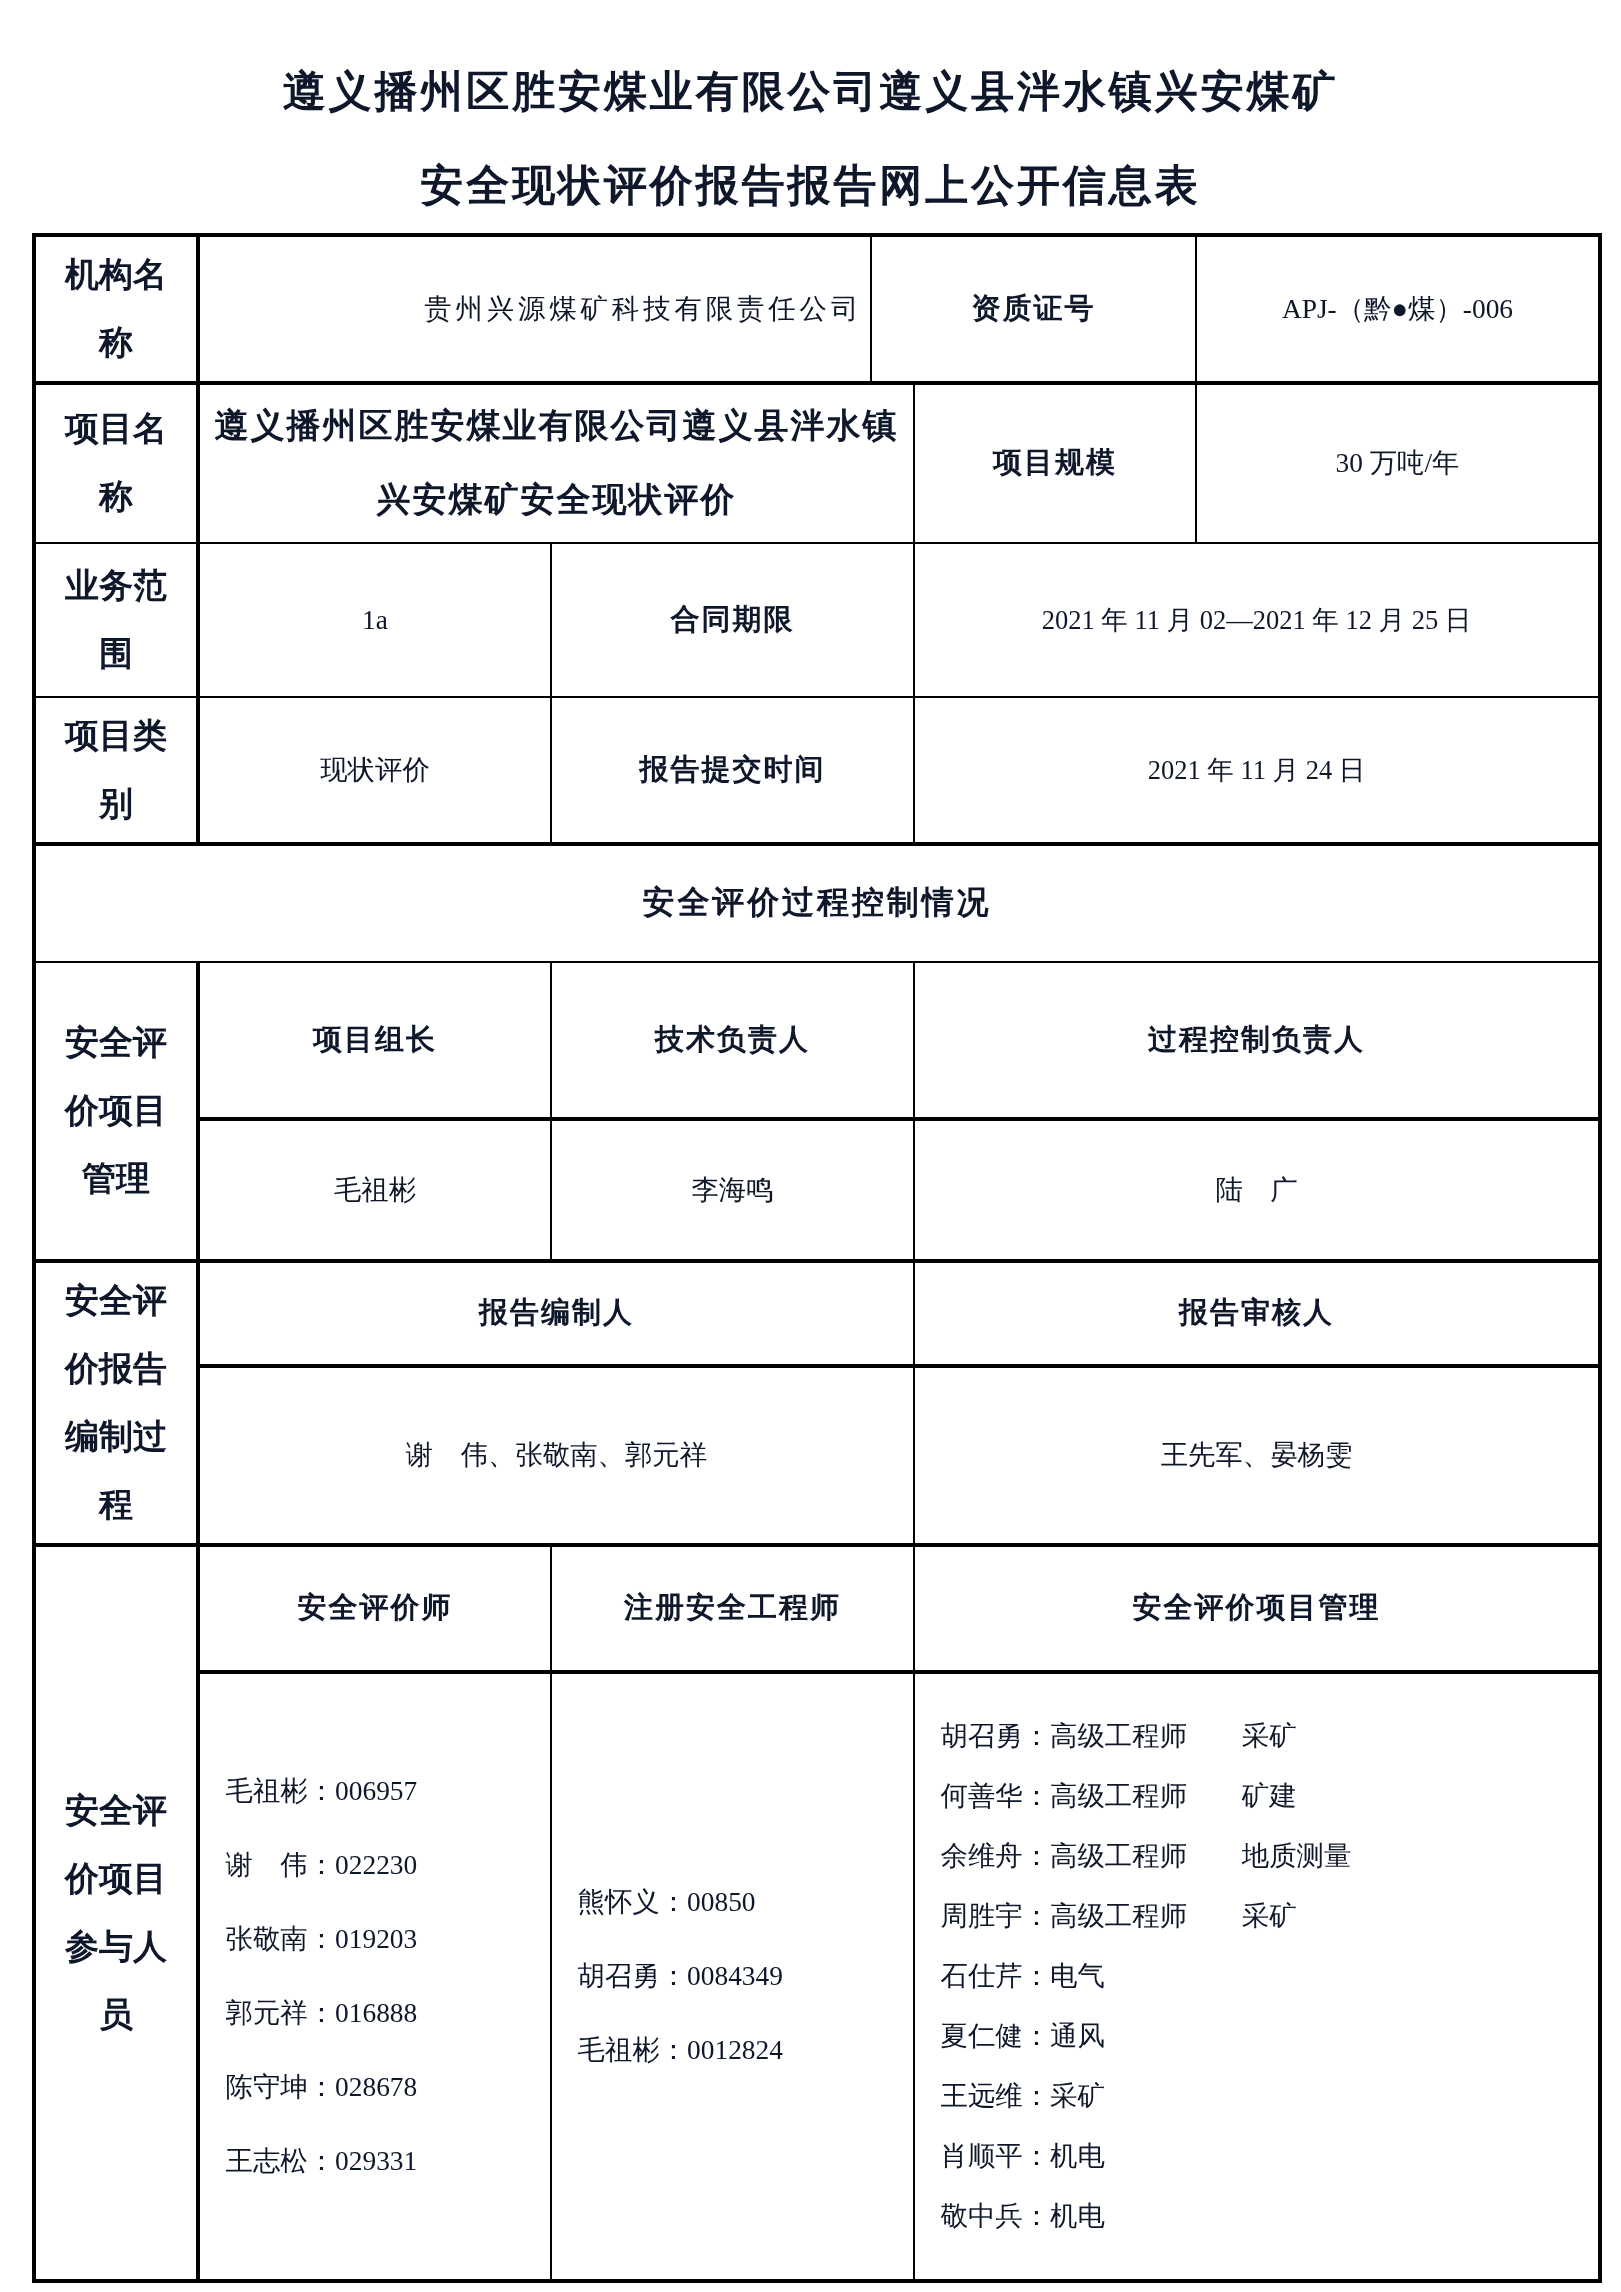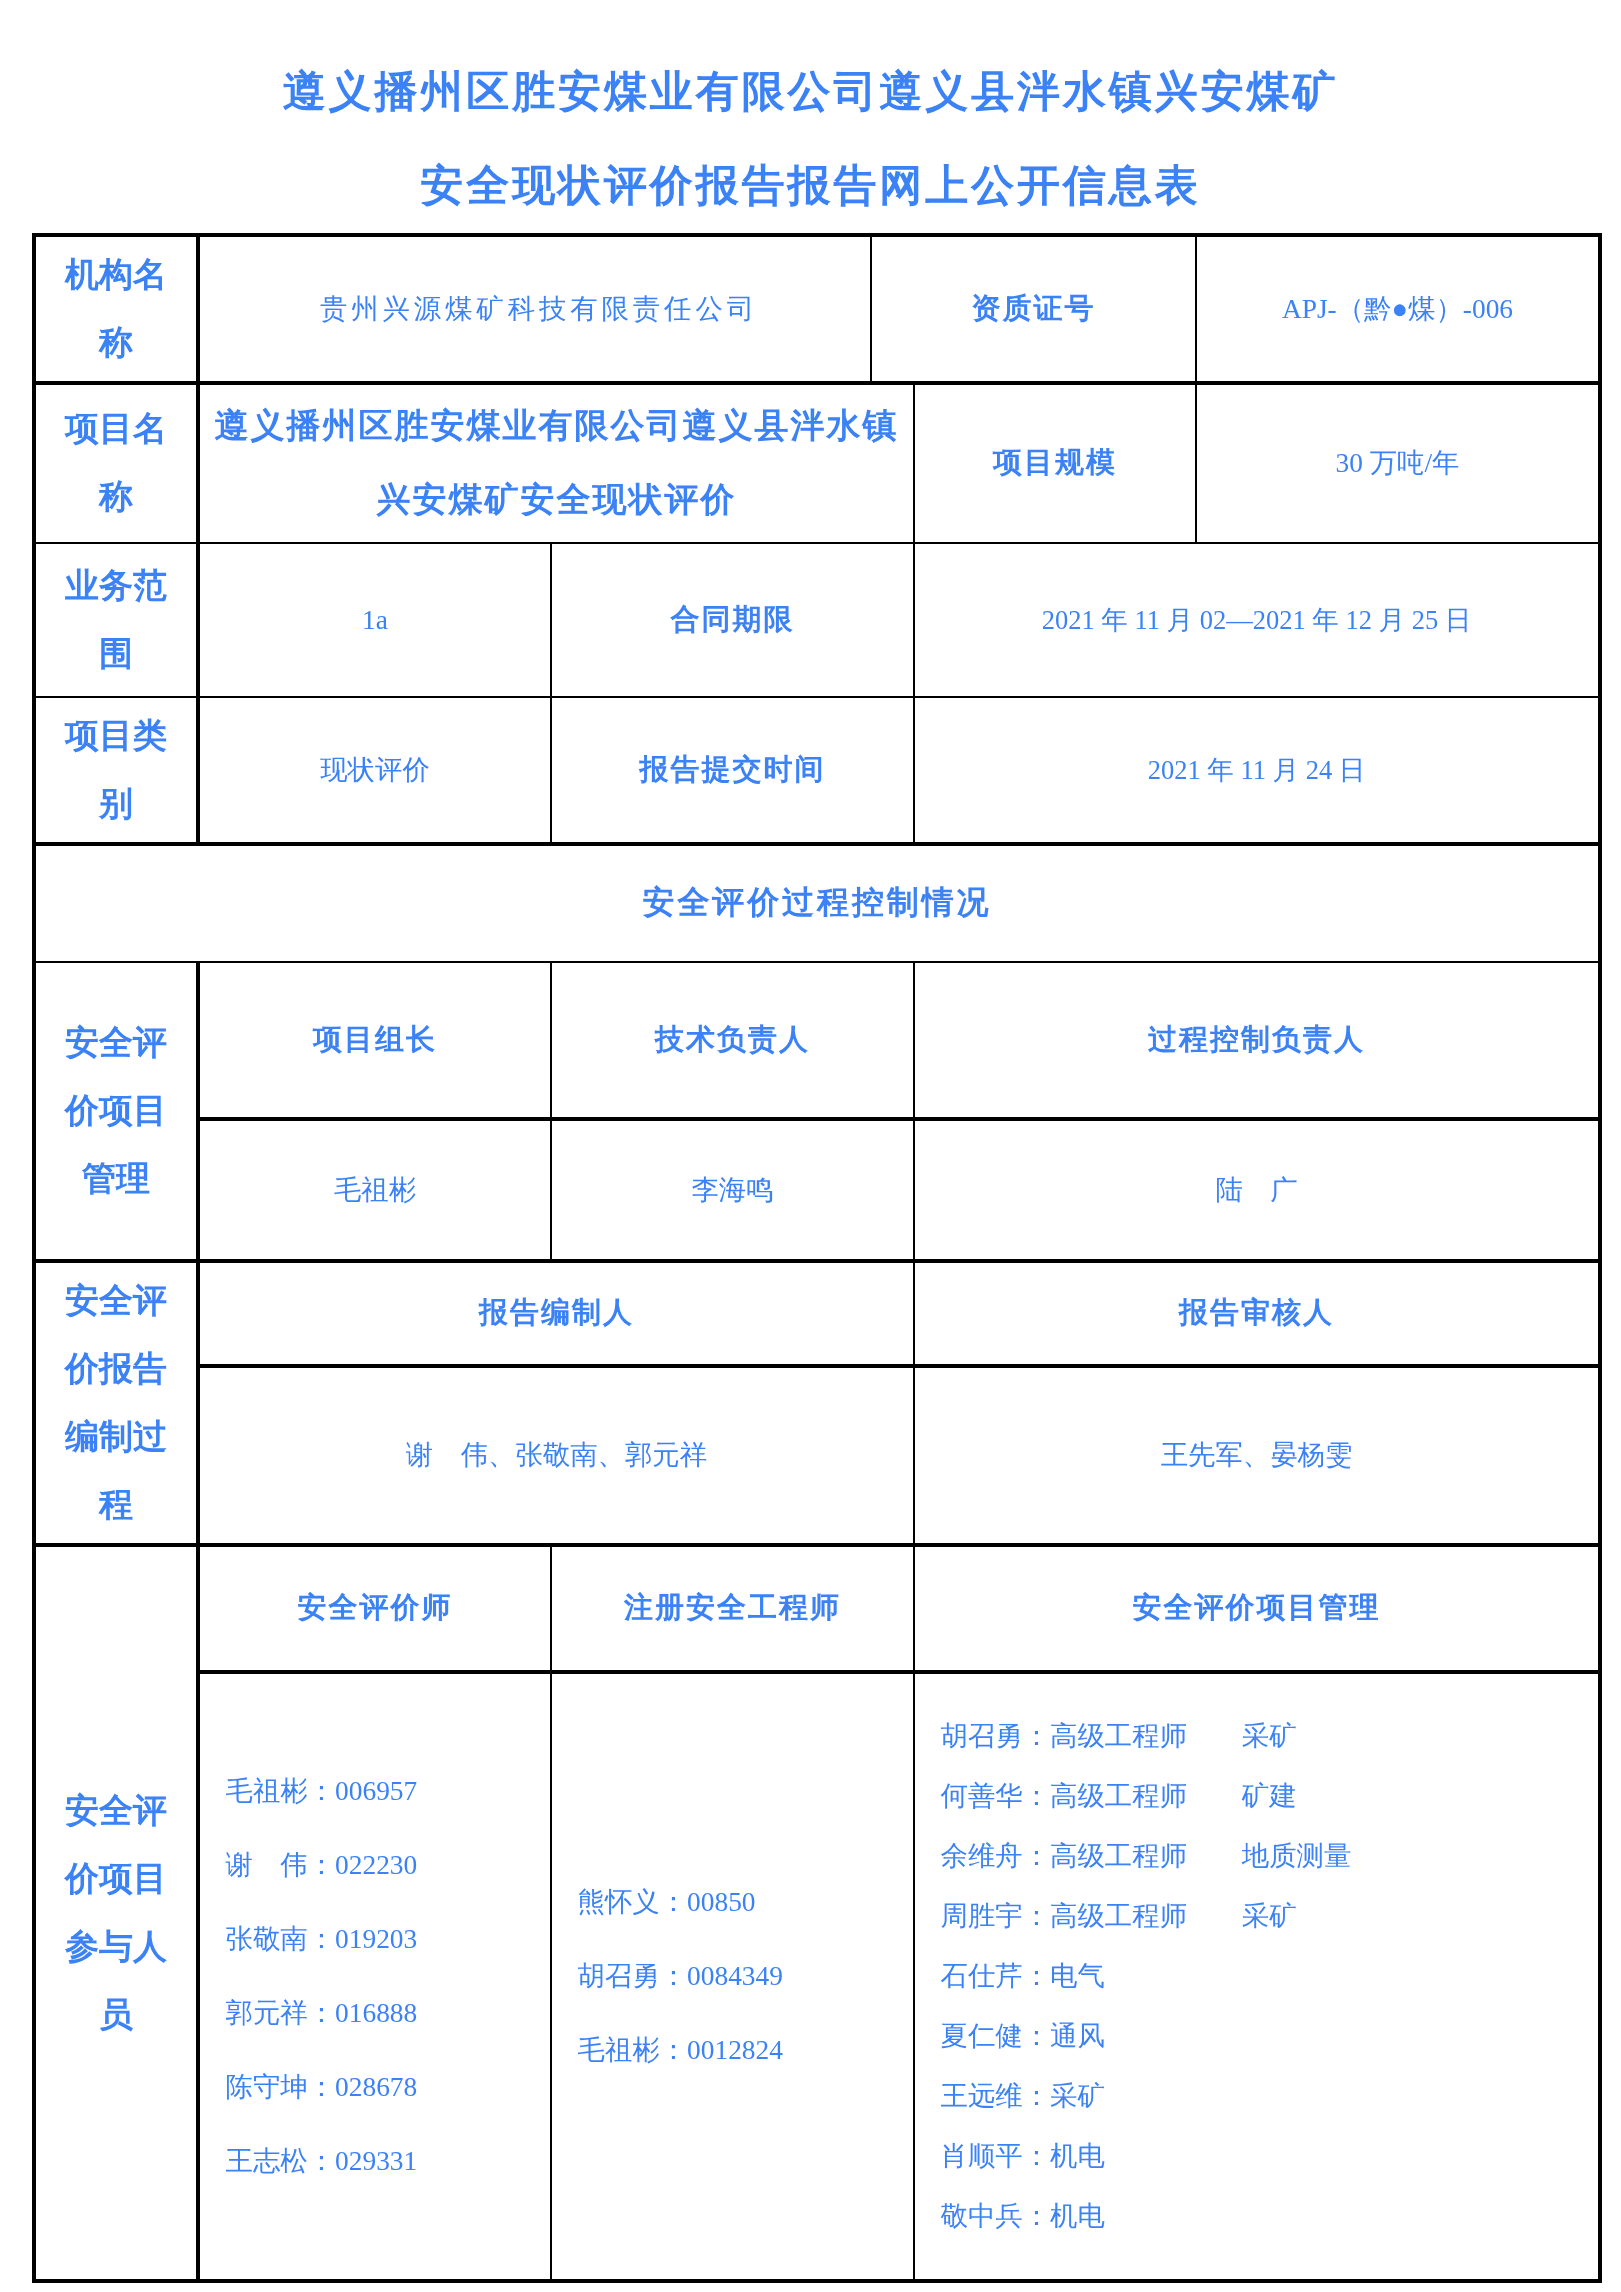"遵义播州区胜安煤业有限公司遵义县泮水镇兴安煤矿" .page { color: #3b82f6 -> #0f172a }
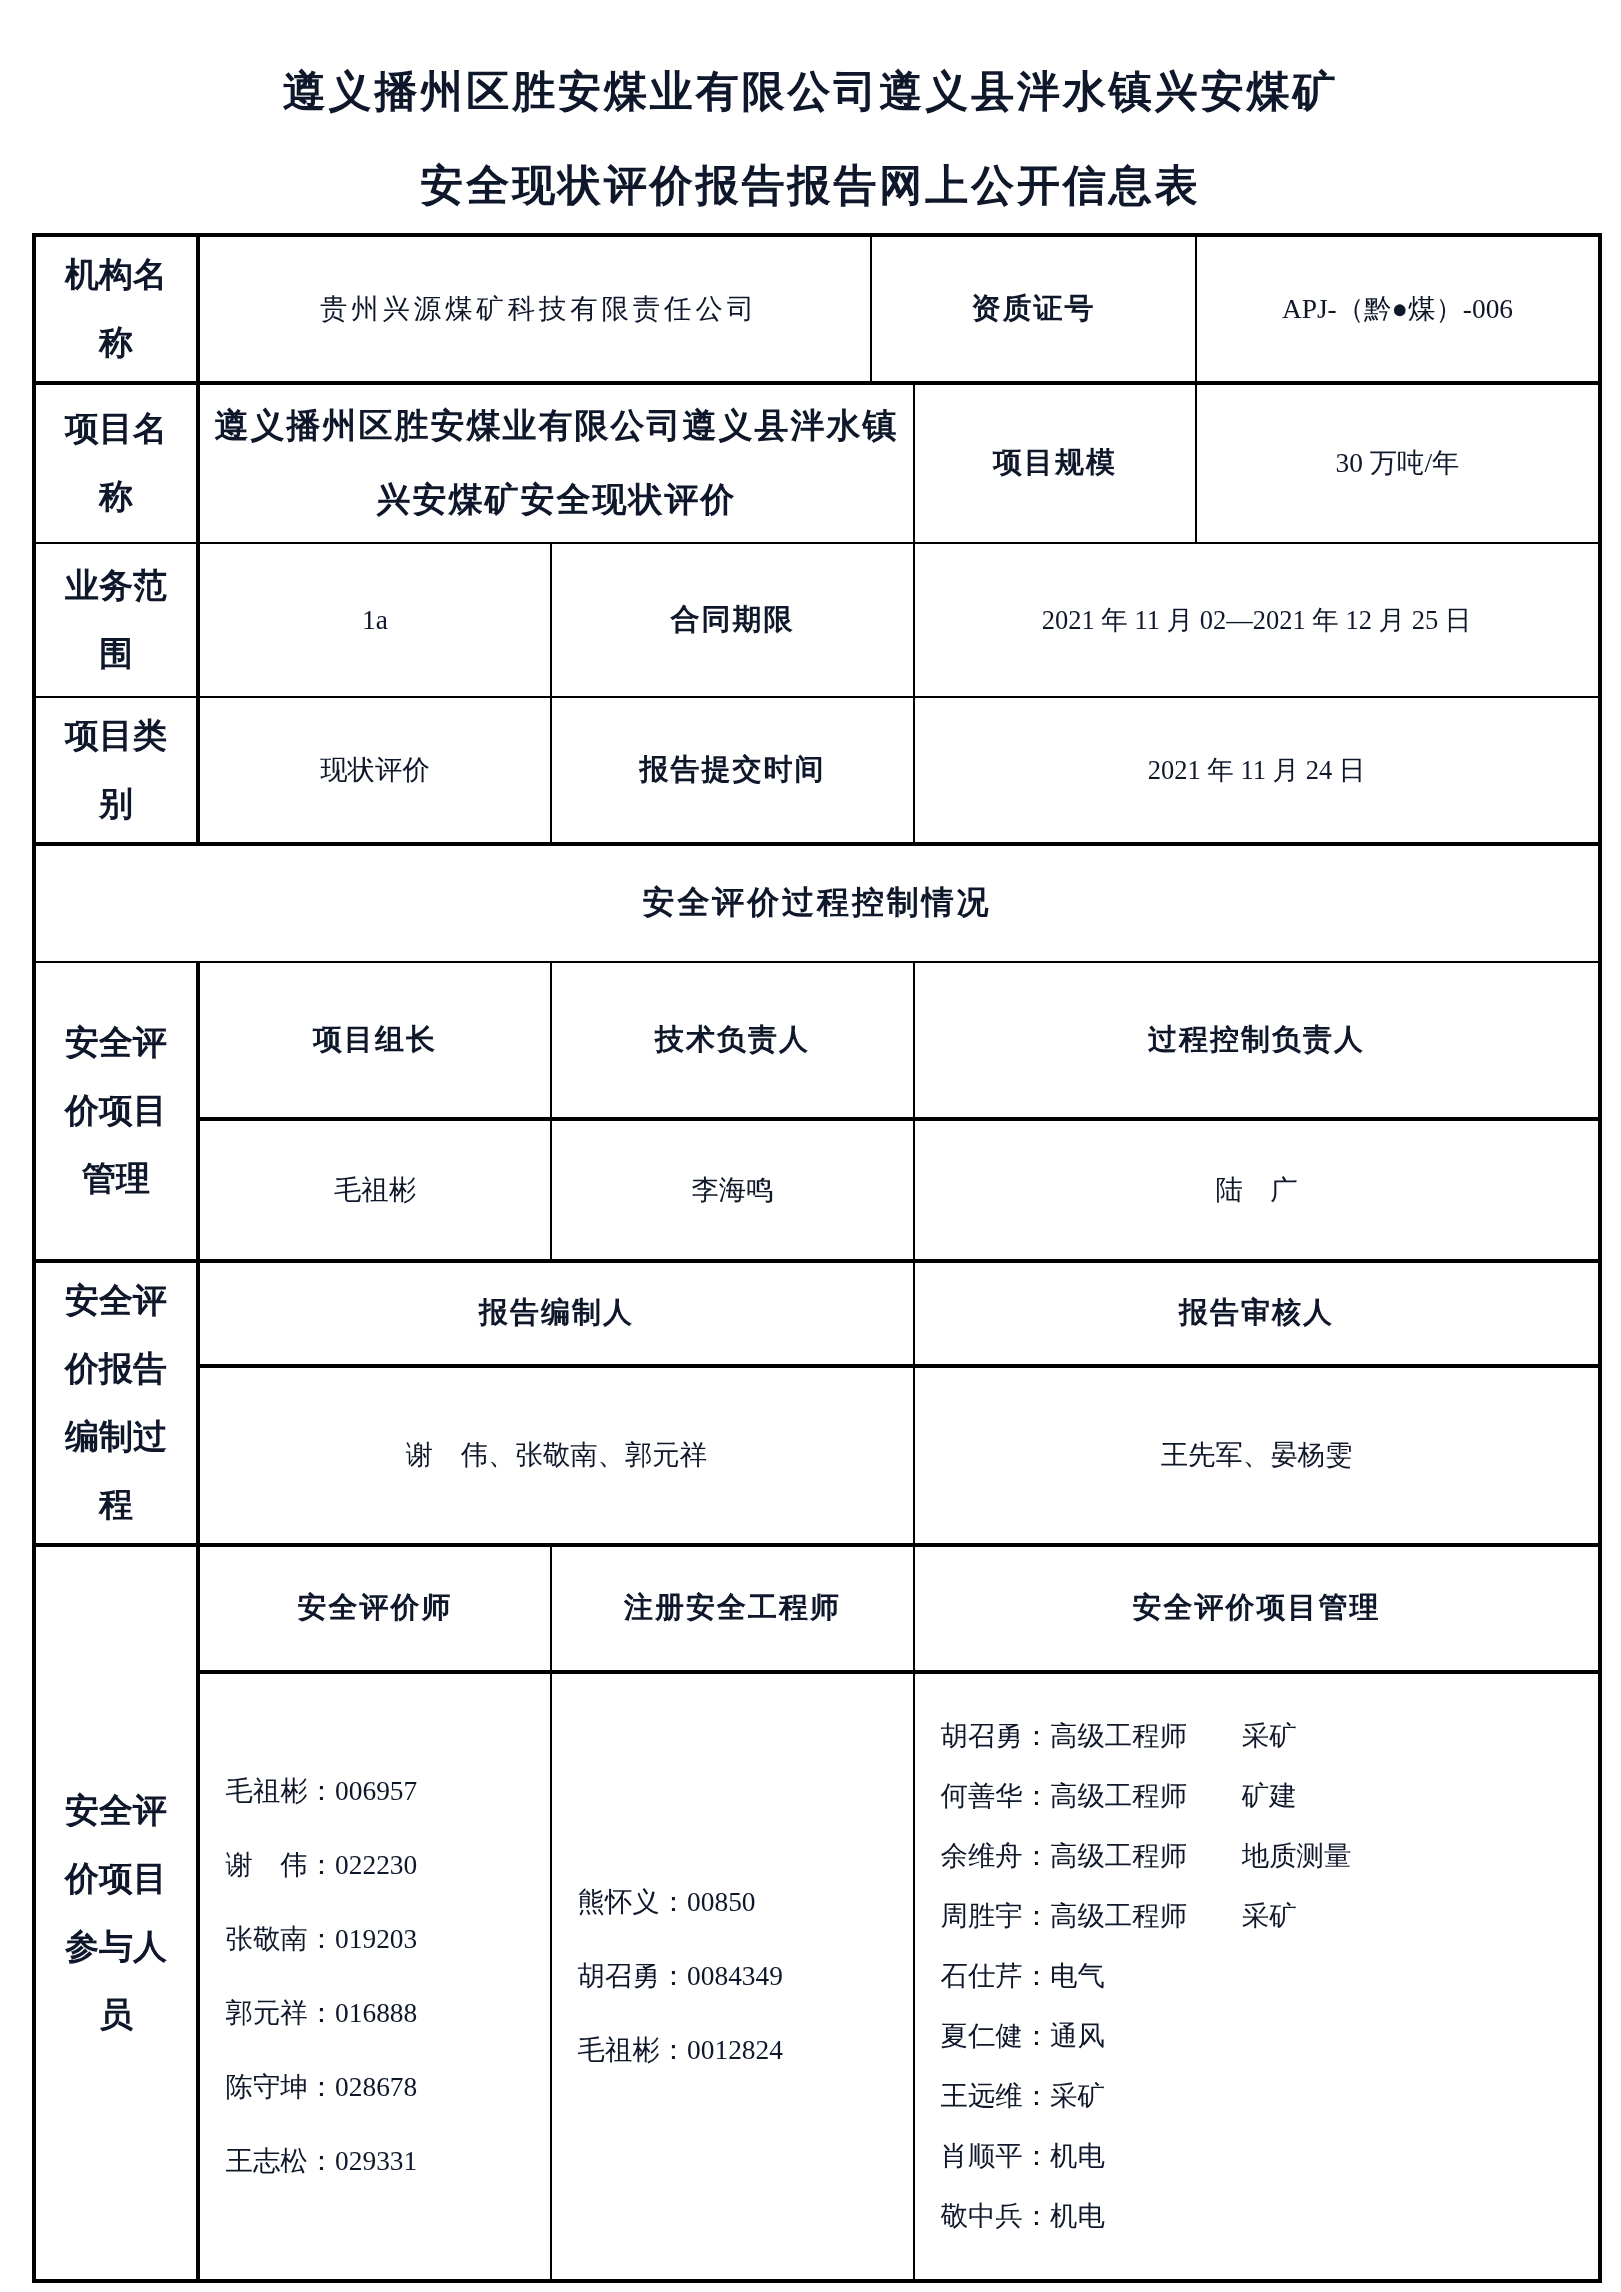"贵州兴源煤矿科技有限责任公司" td.left-val { text-align: center -> right }
